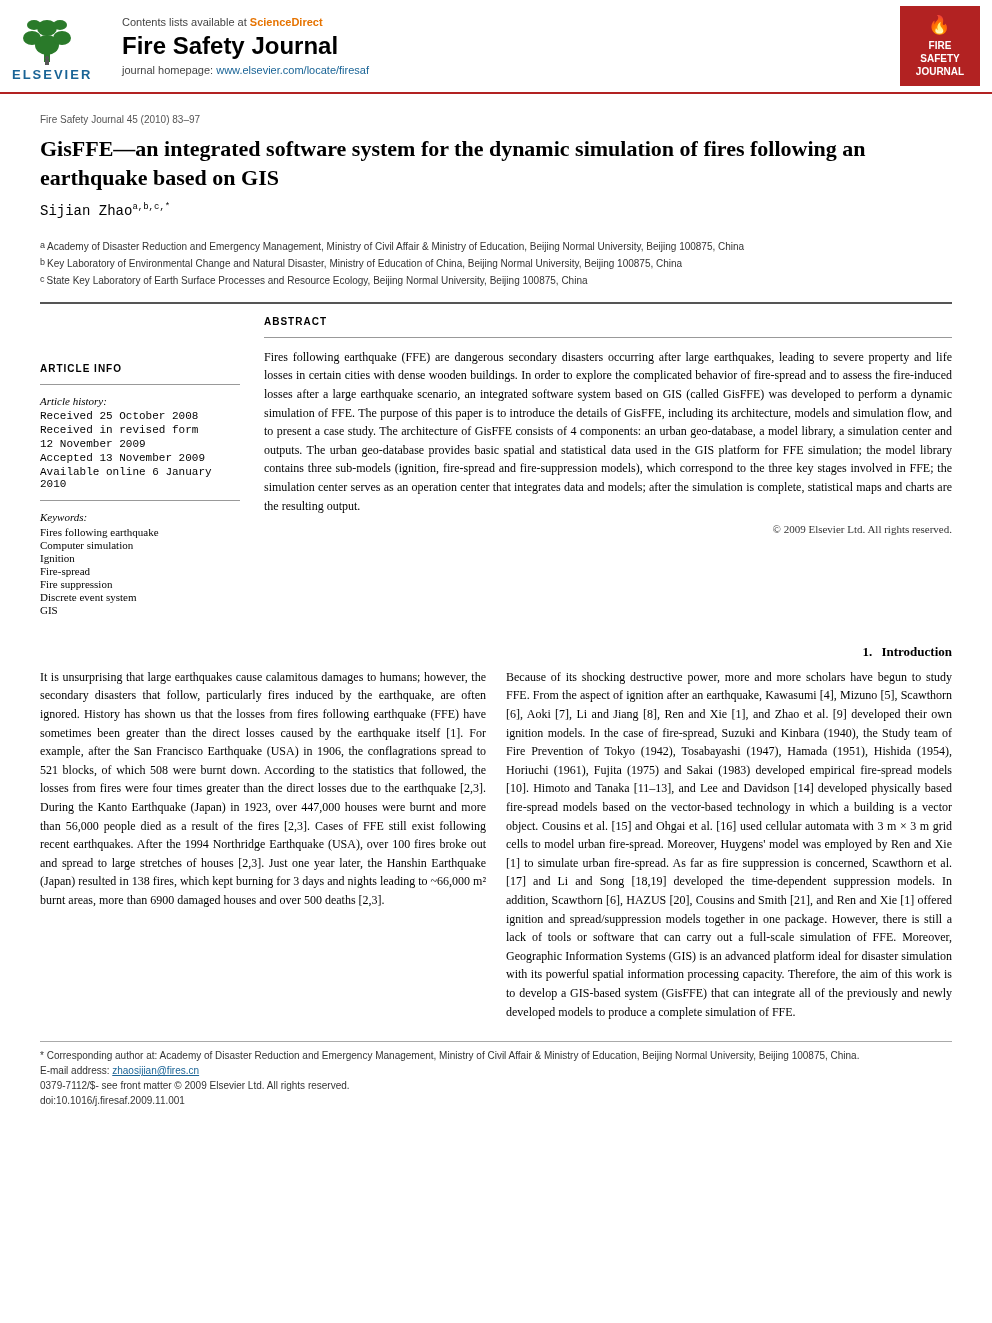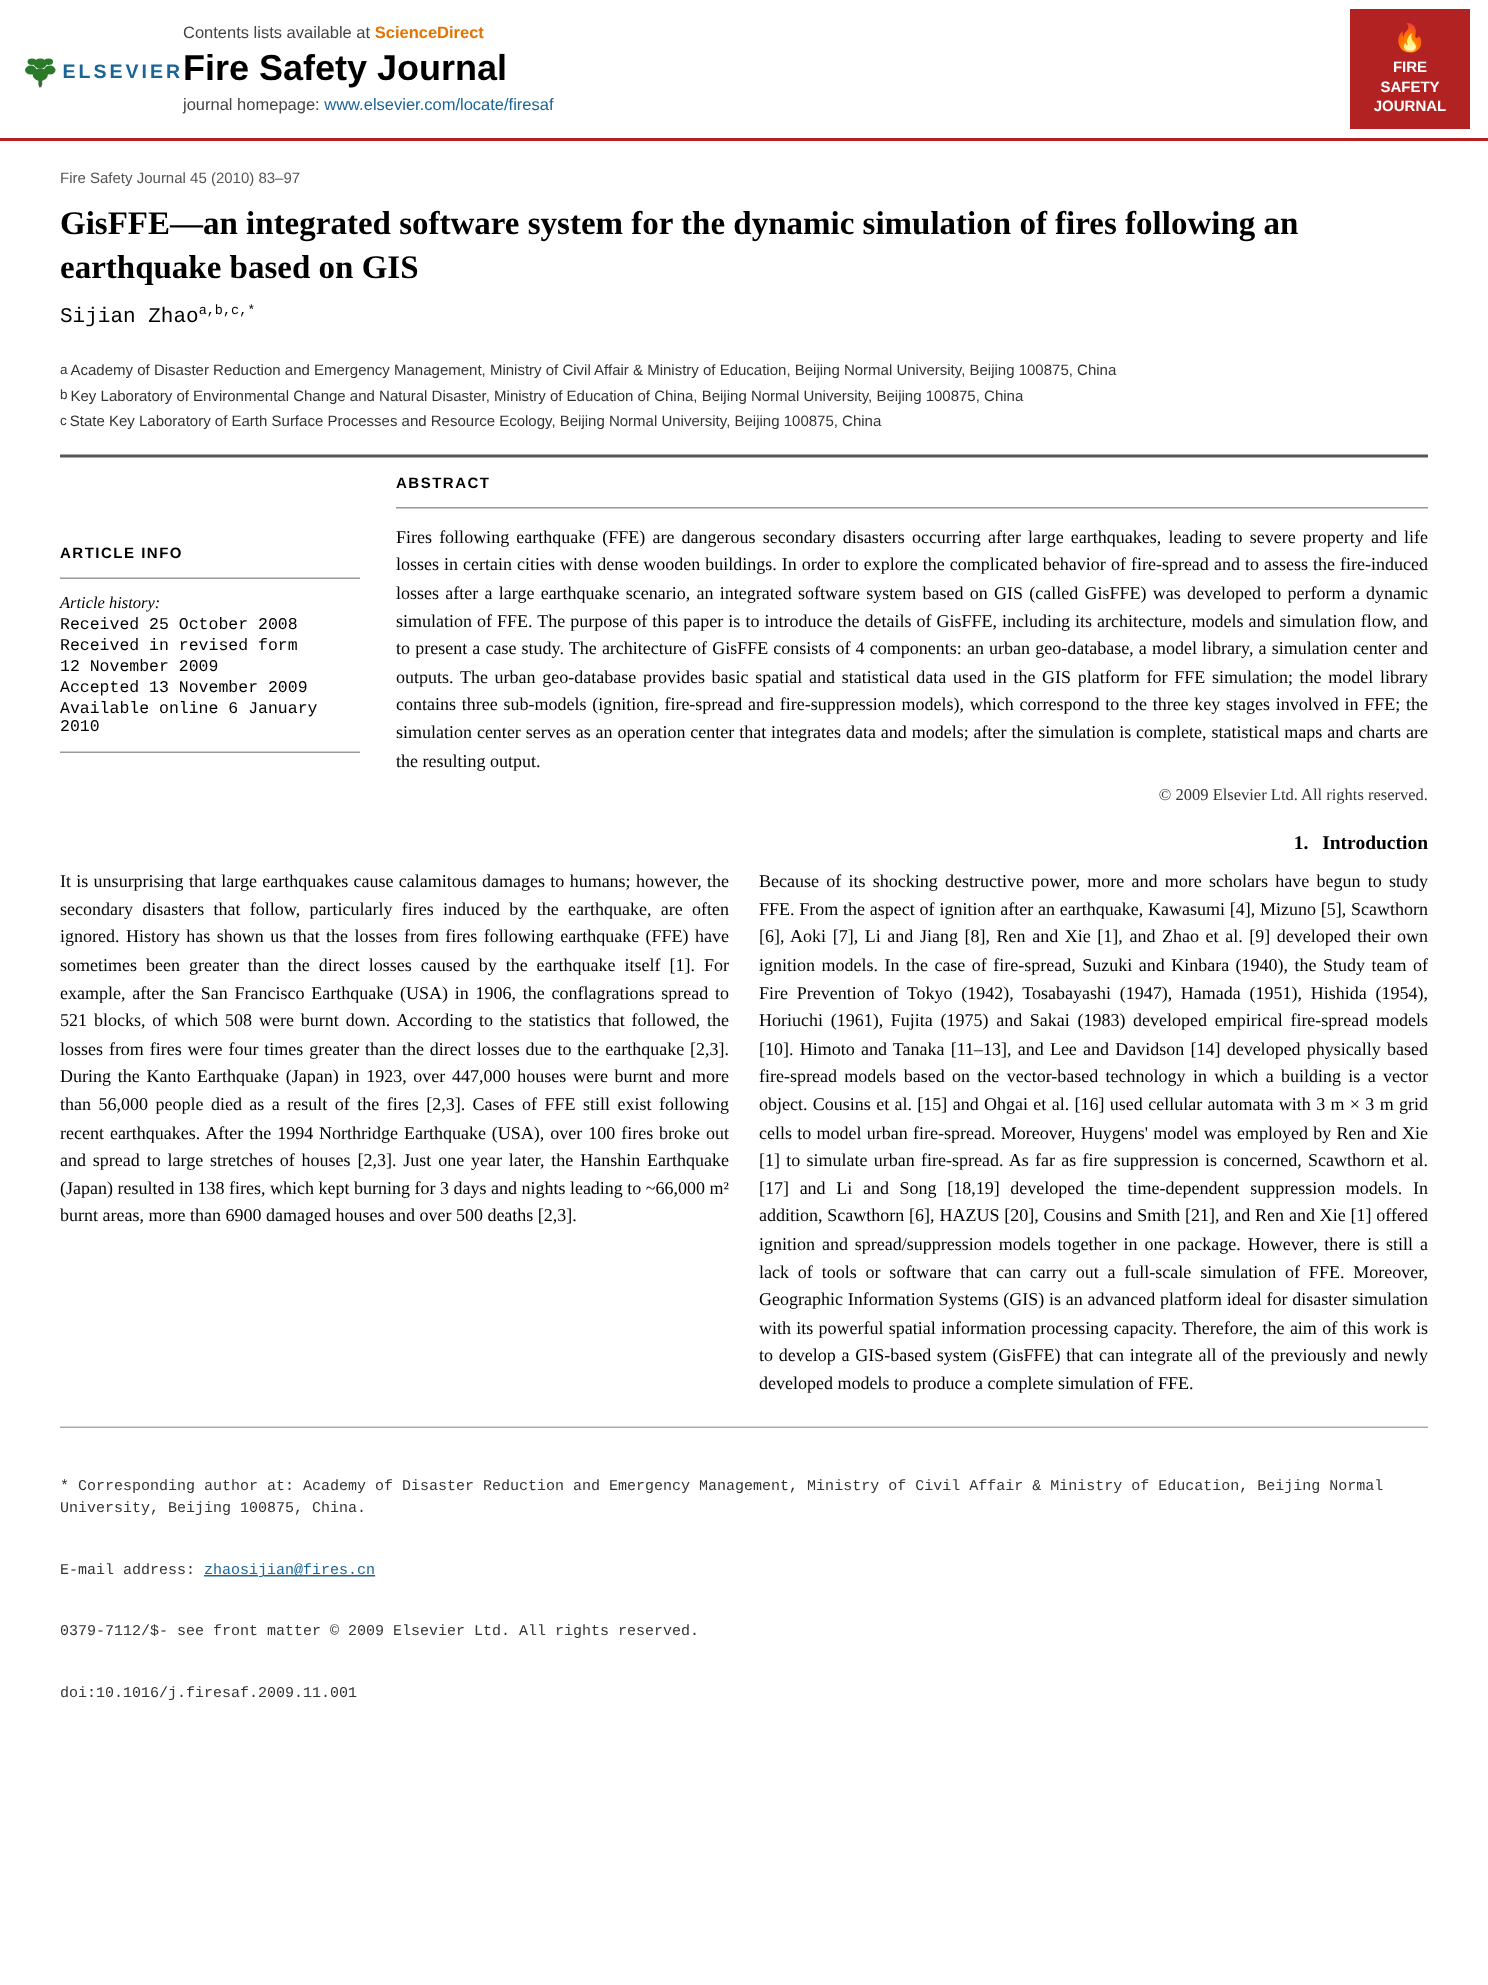"ELSEVIER" .elsevier-logo { align-items: center -> flex-start; flex-direction: row -> column }
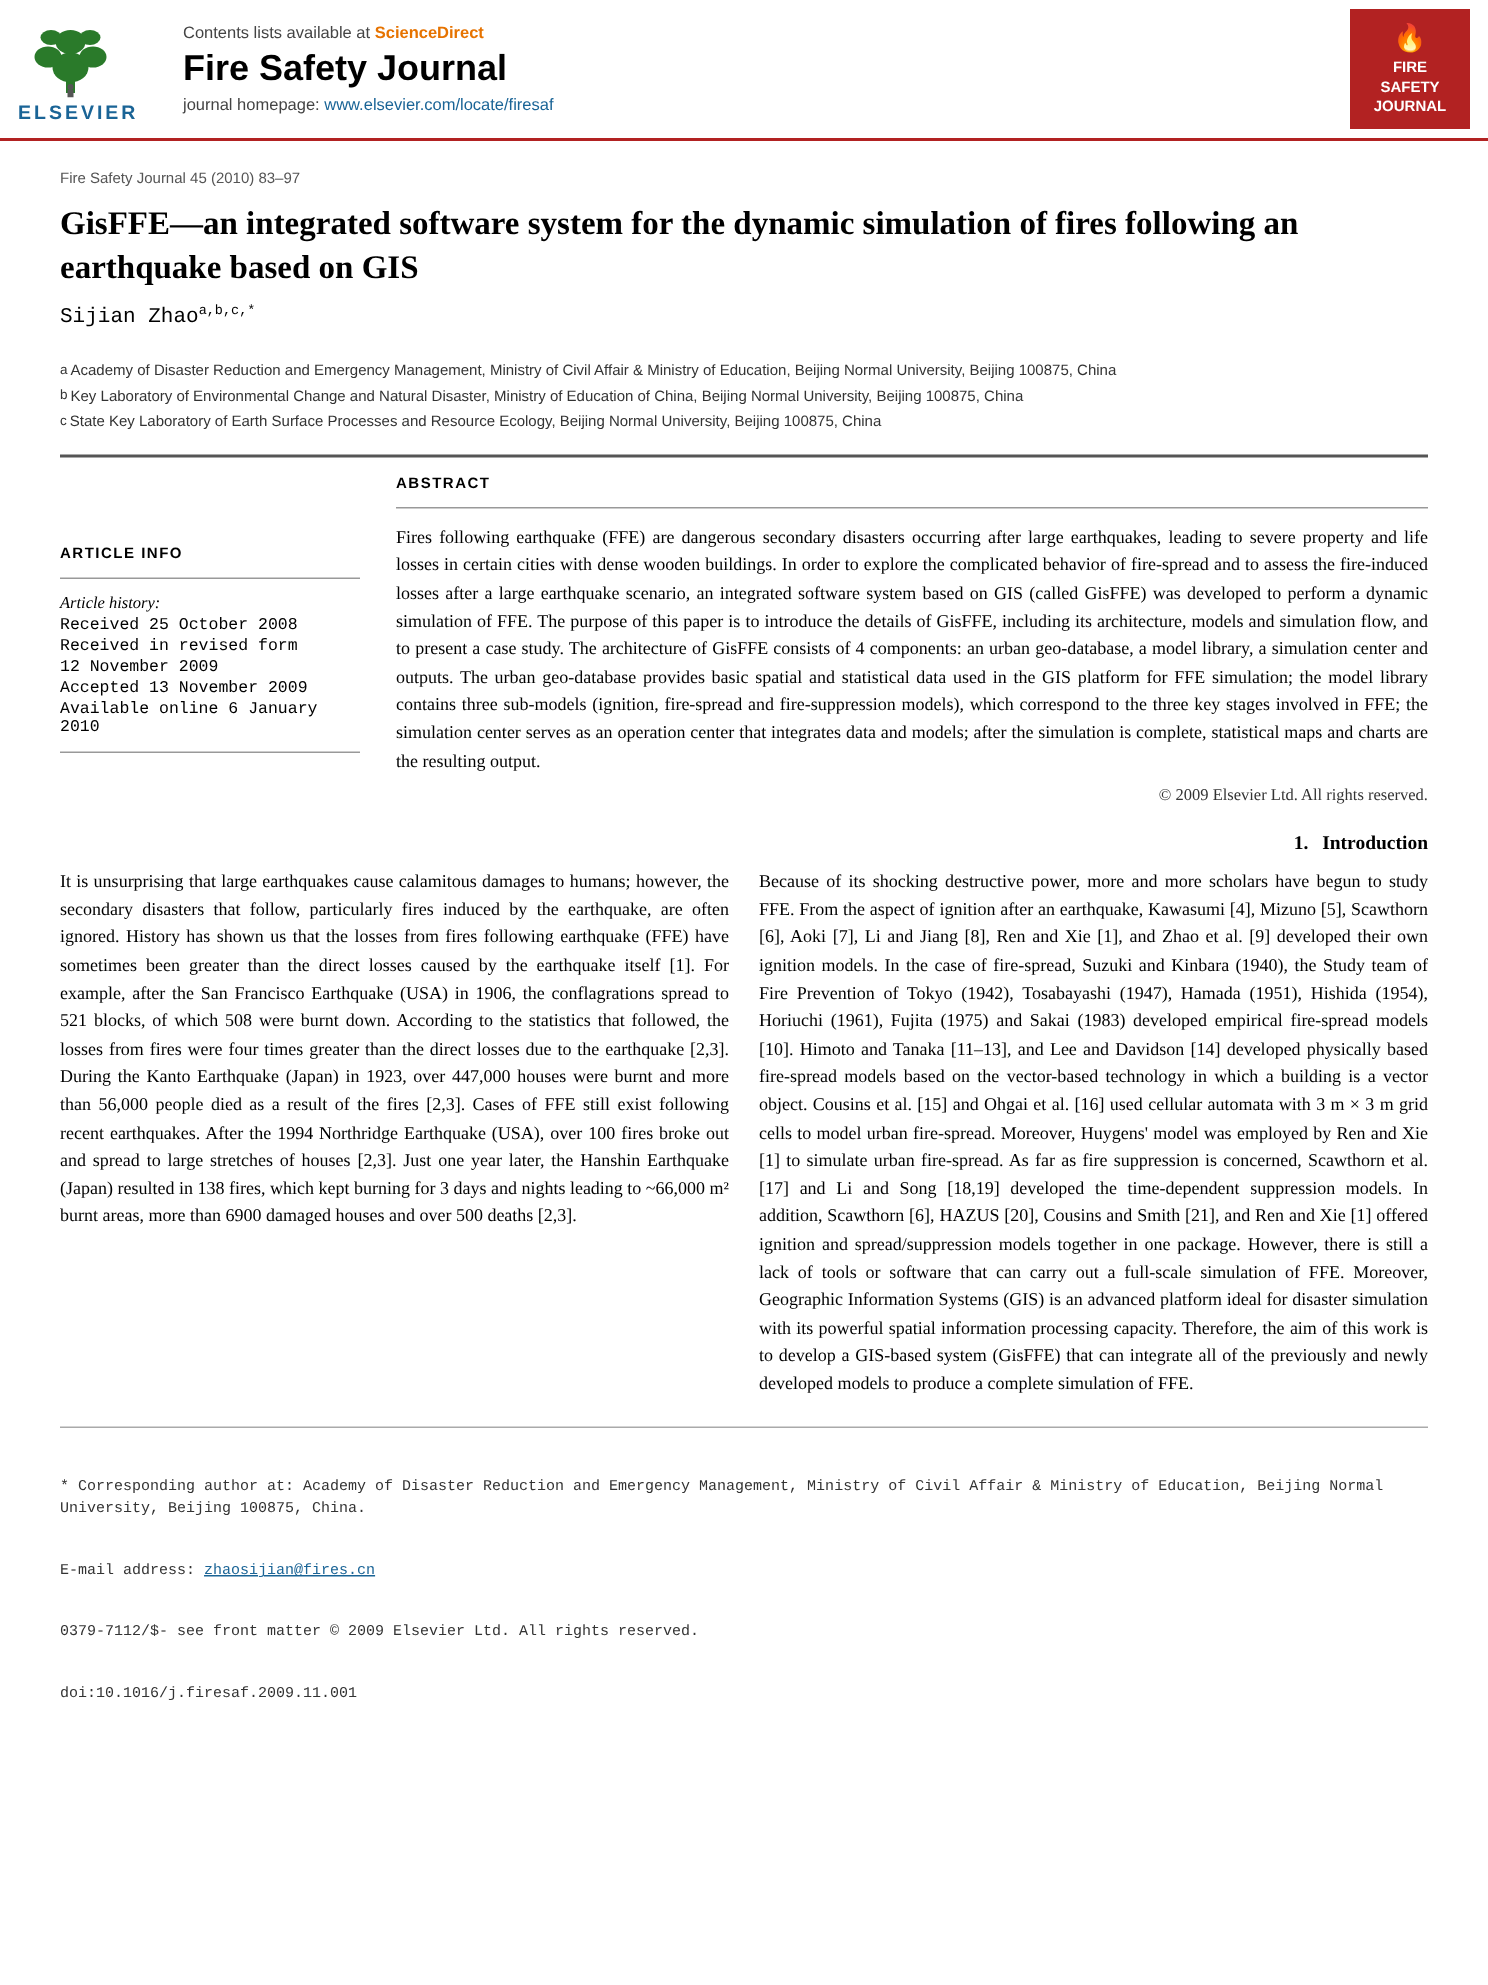"Keywords:" div.info-group { html: none -> <div> <div>Keywords:</div> <div>Fires following earthquake</div> <div>Computer simulation</div> <div>Ignition</div> <div>Fire-spread</div> <div>Fire suppression</div> <div>Discrete event system</div> <div>GIS</div> </div> }
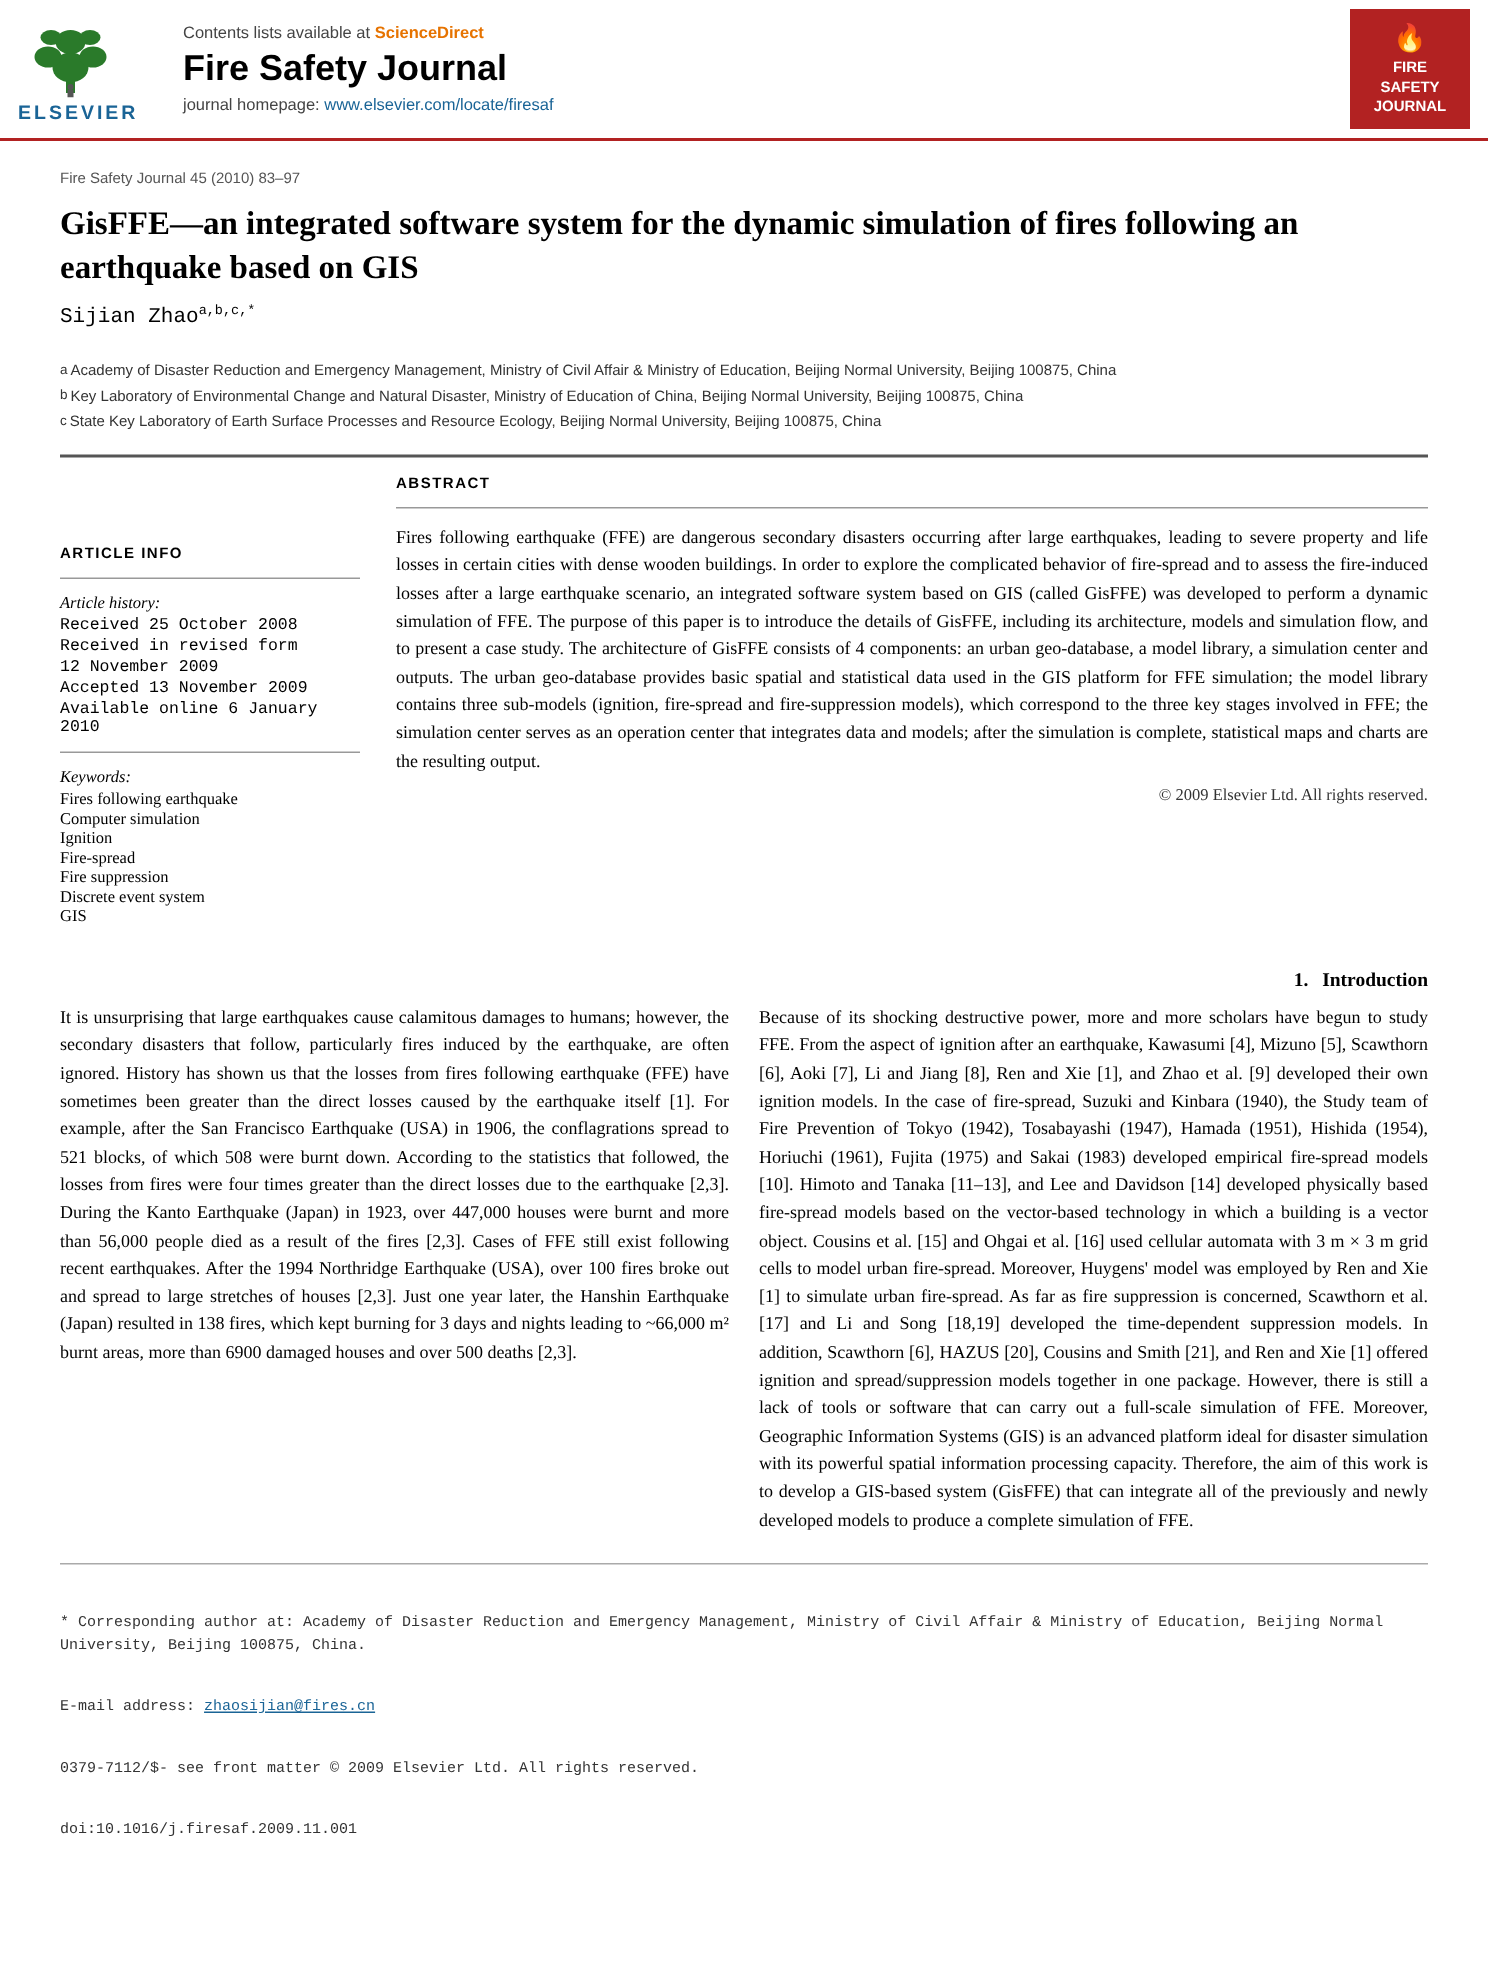"* Corresponding author at: Academy" .footnote-line { font-family: Liberation Mono, monospace -> Liberation Sans, sans-serif; margin-top: 26px -> none }
